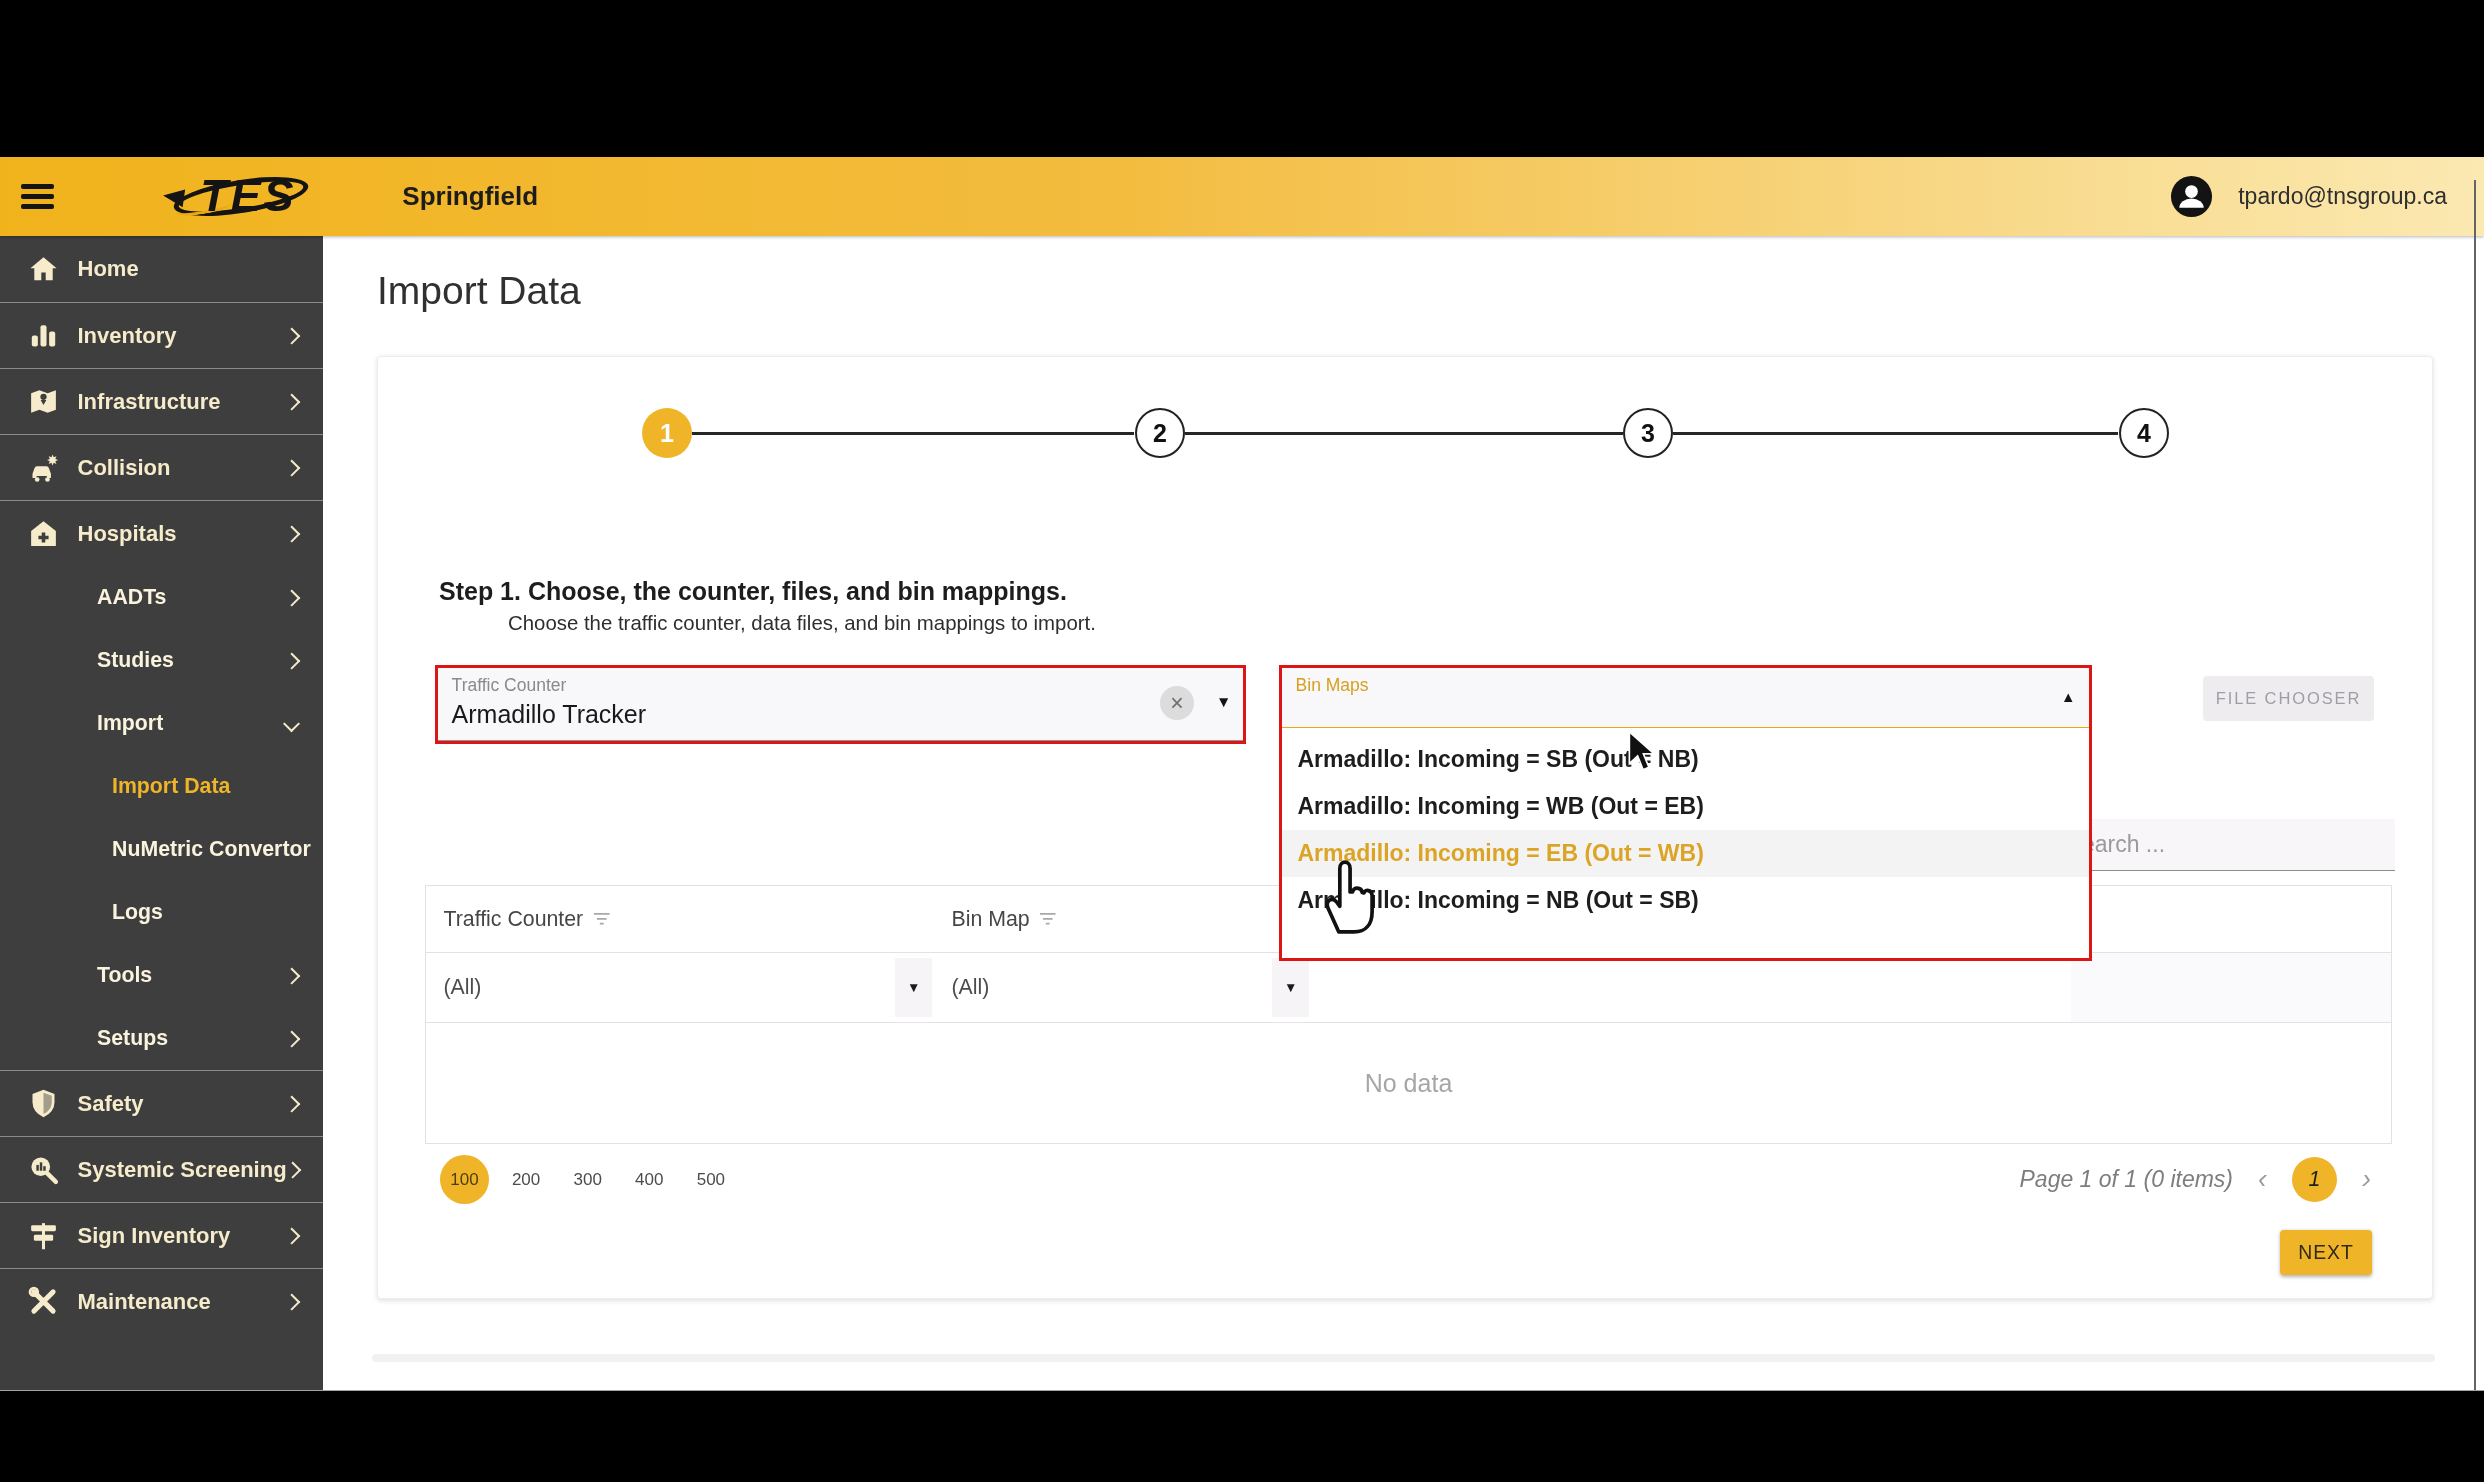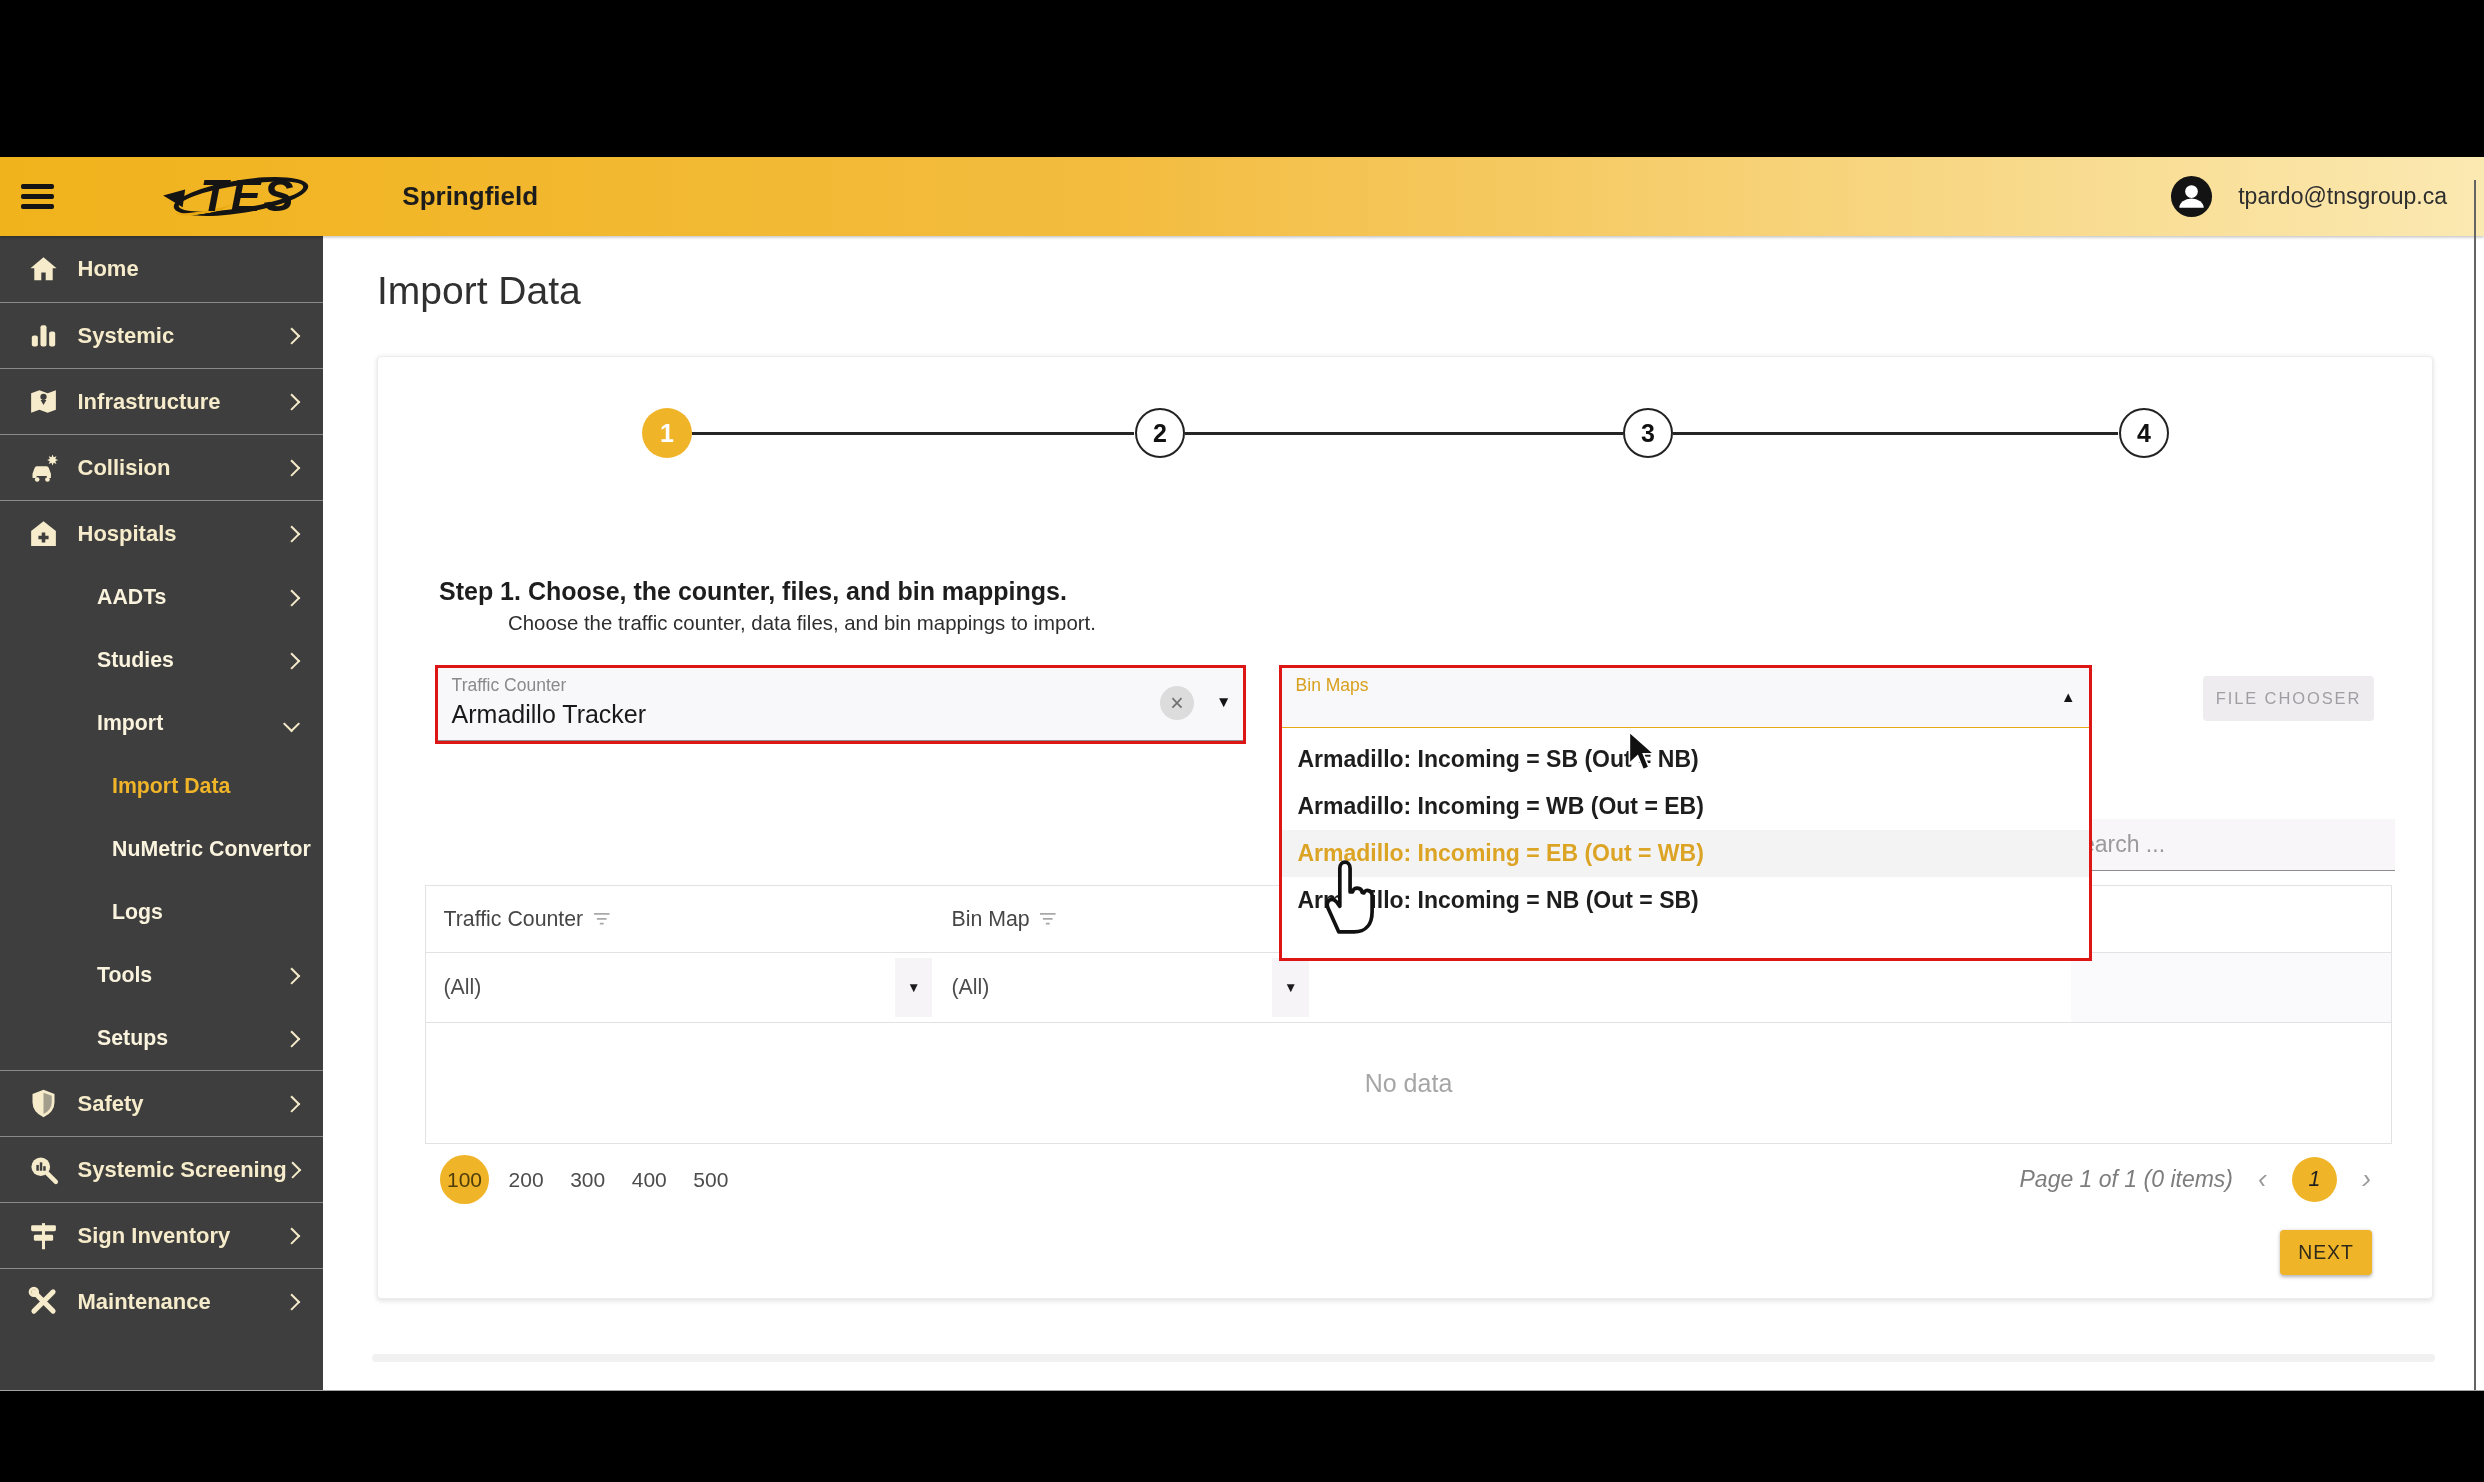"Systemic" span.s-lbl { text: Systemic -> Inventory }
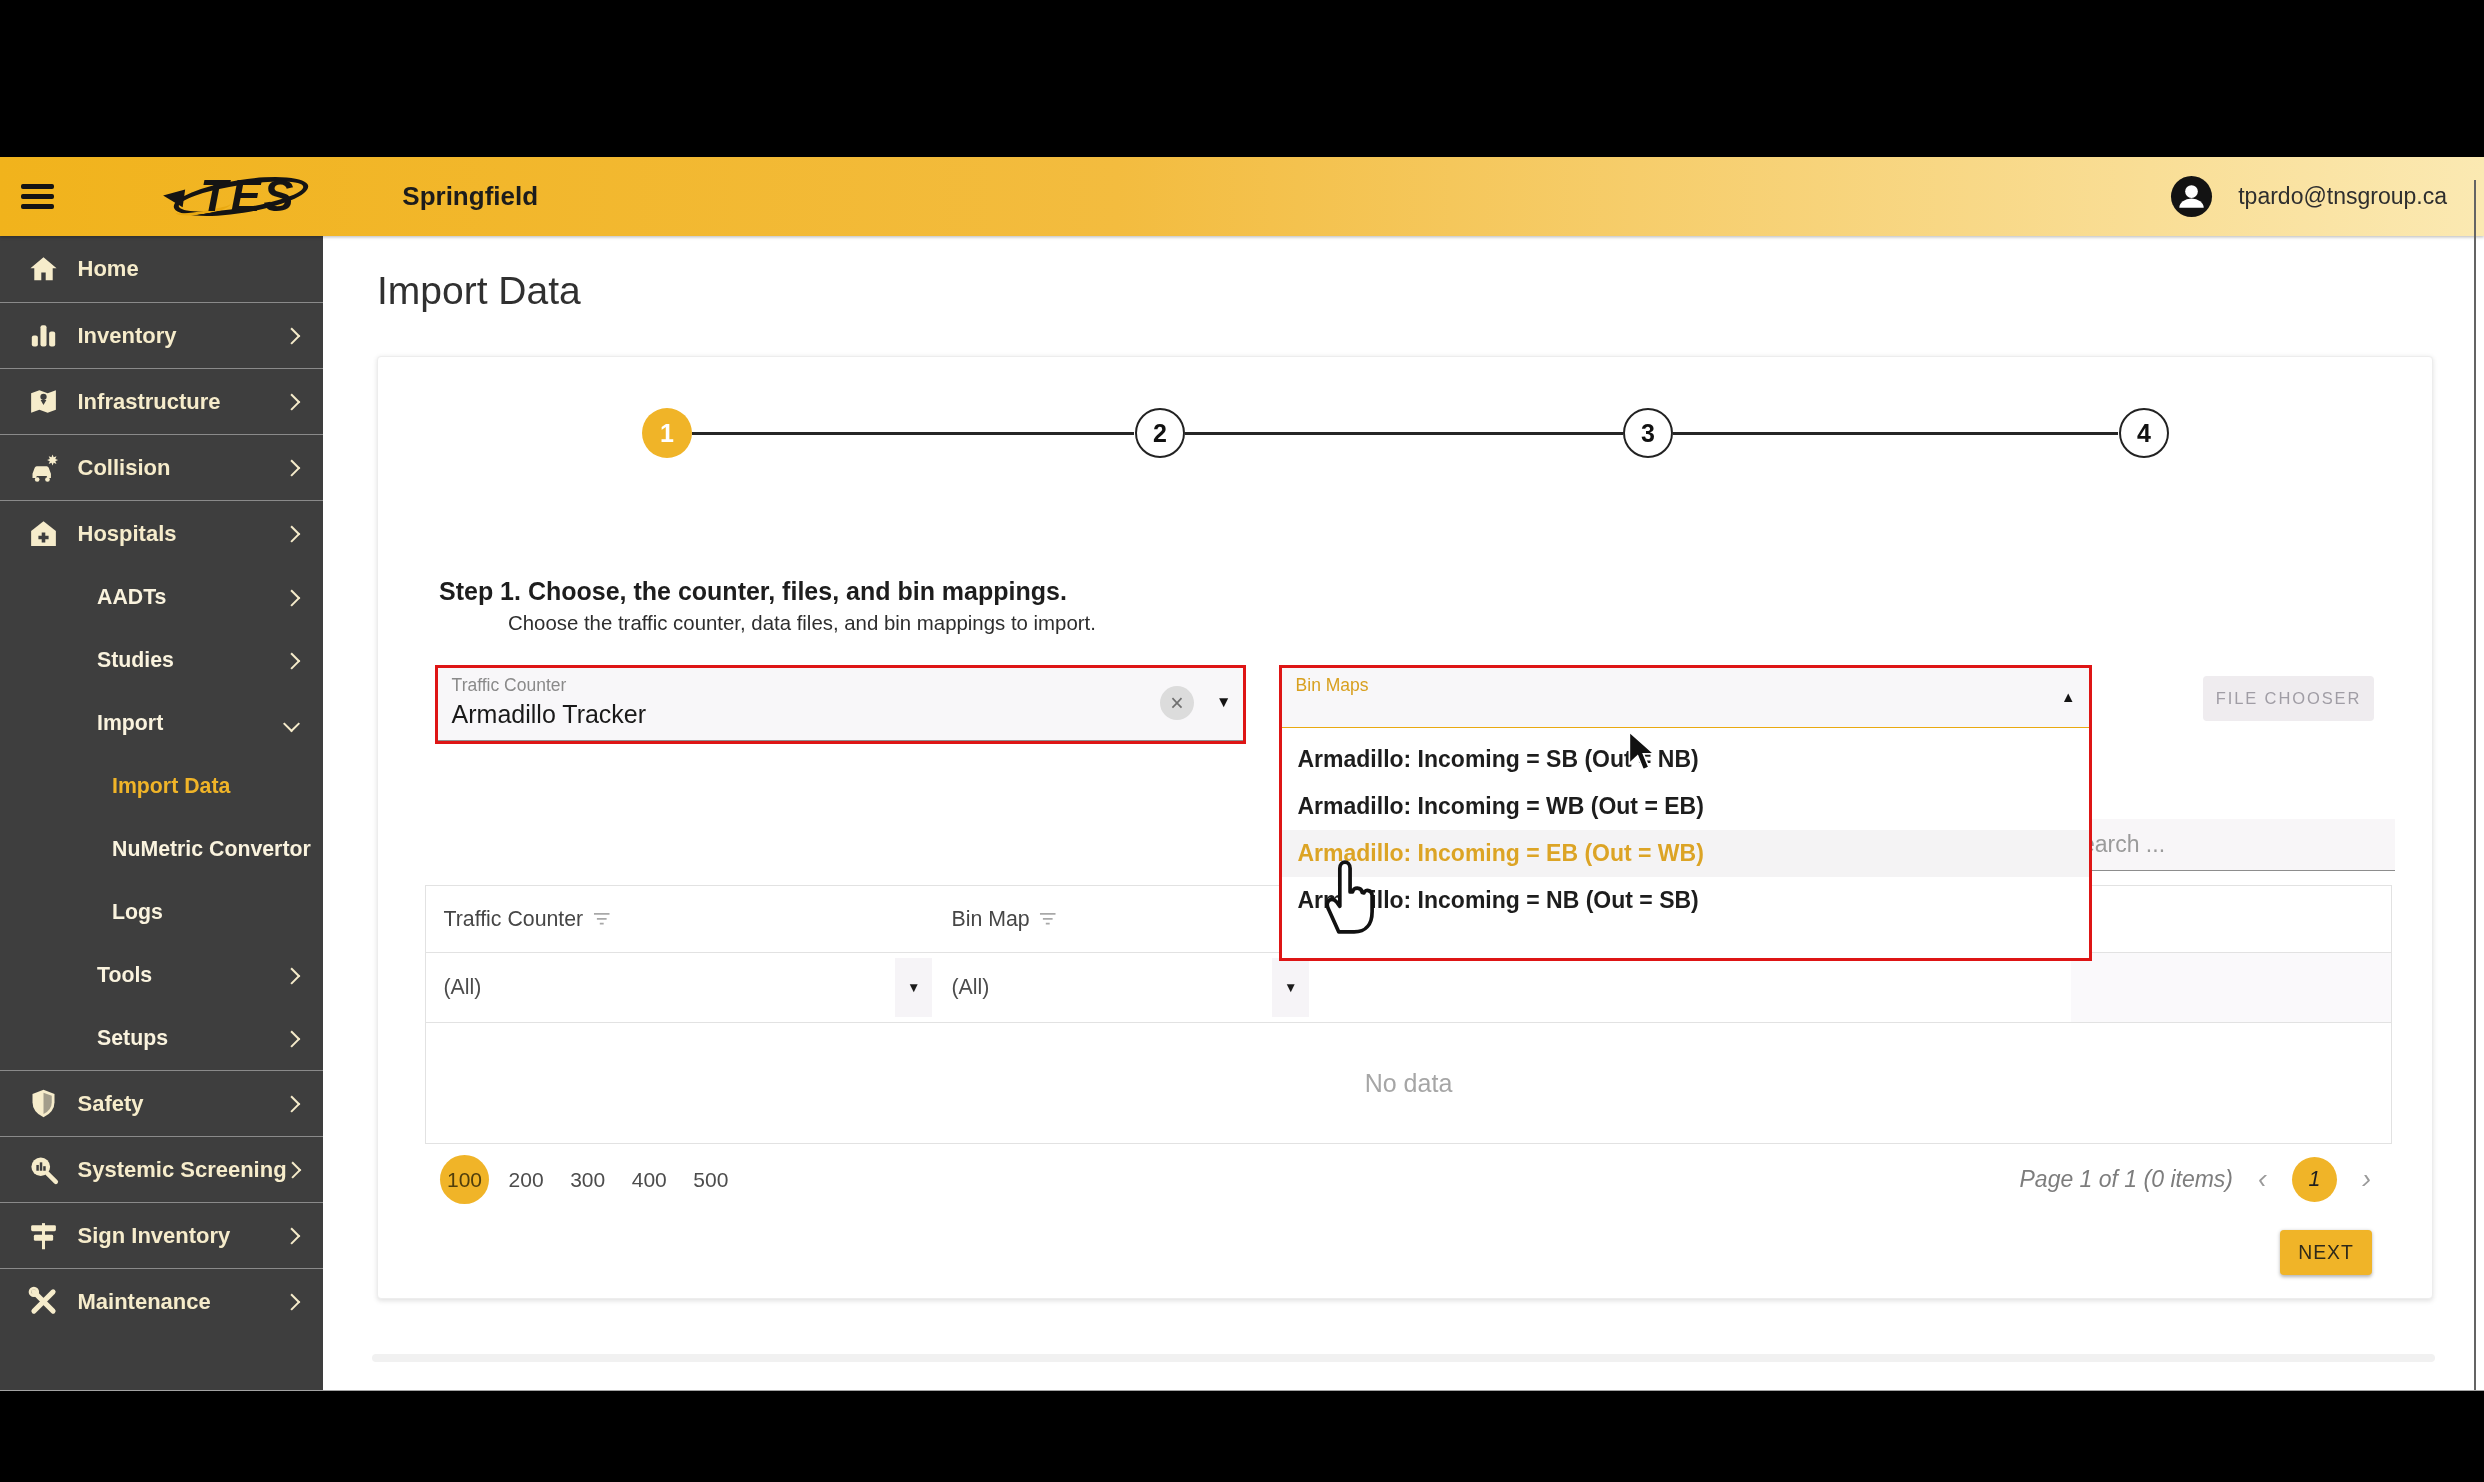"100" .chip { font-size: 21px -> 17px }
